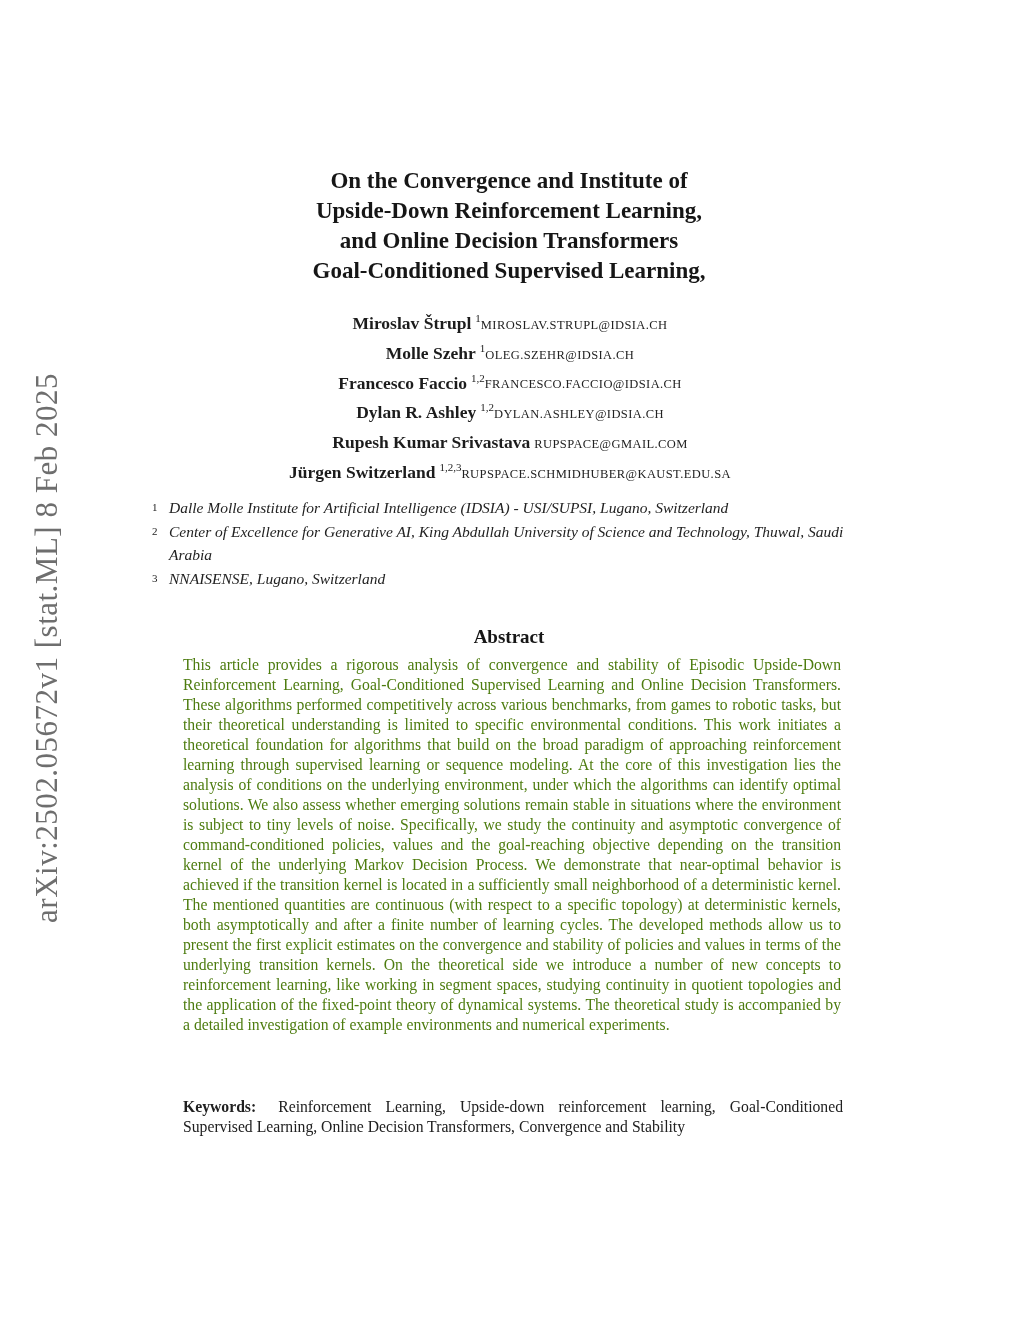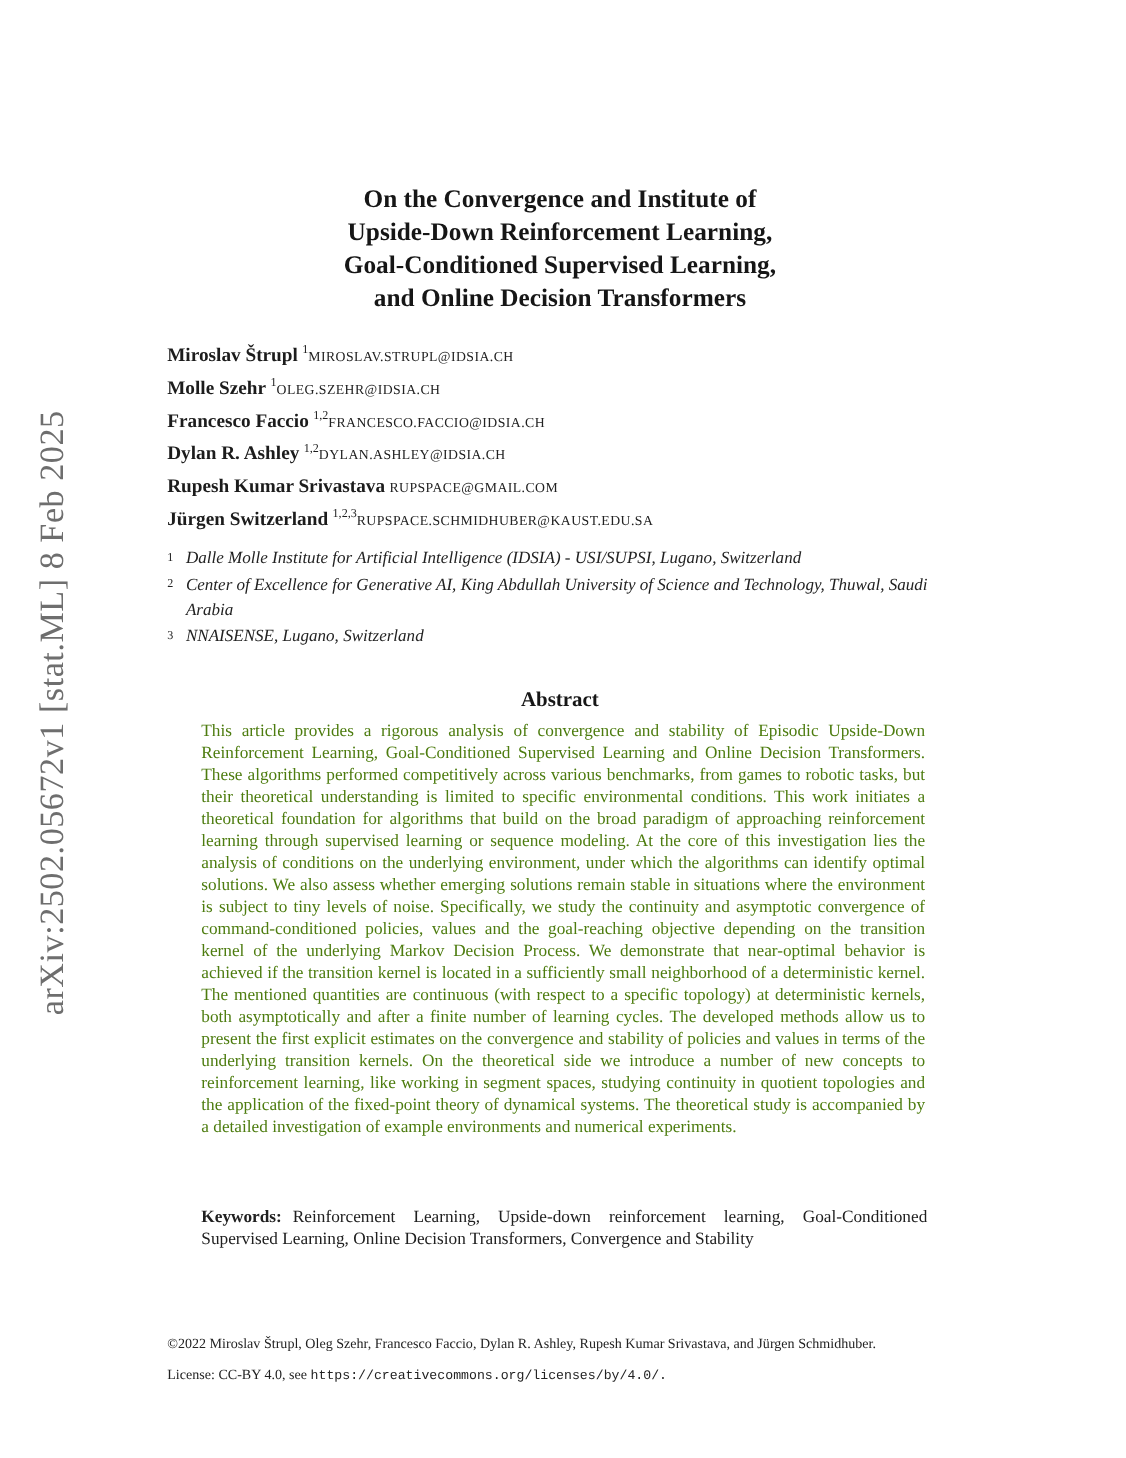"Goal-Conditioned Supervised Learning," div { order: before "and Online Decision Transformers" -> after "and Online Decision Transformers" }
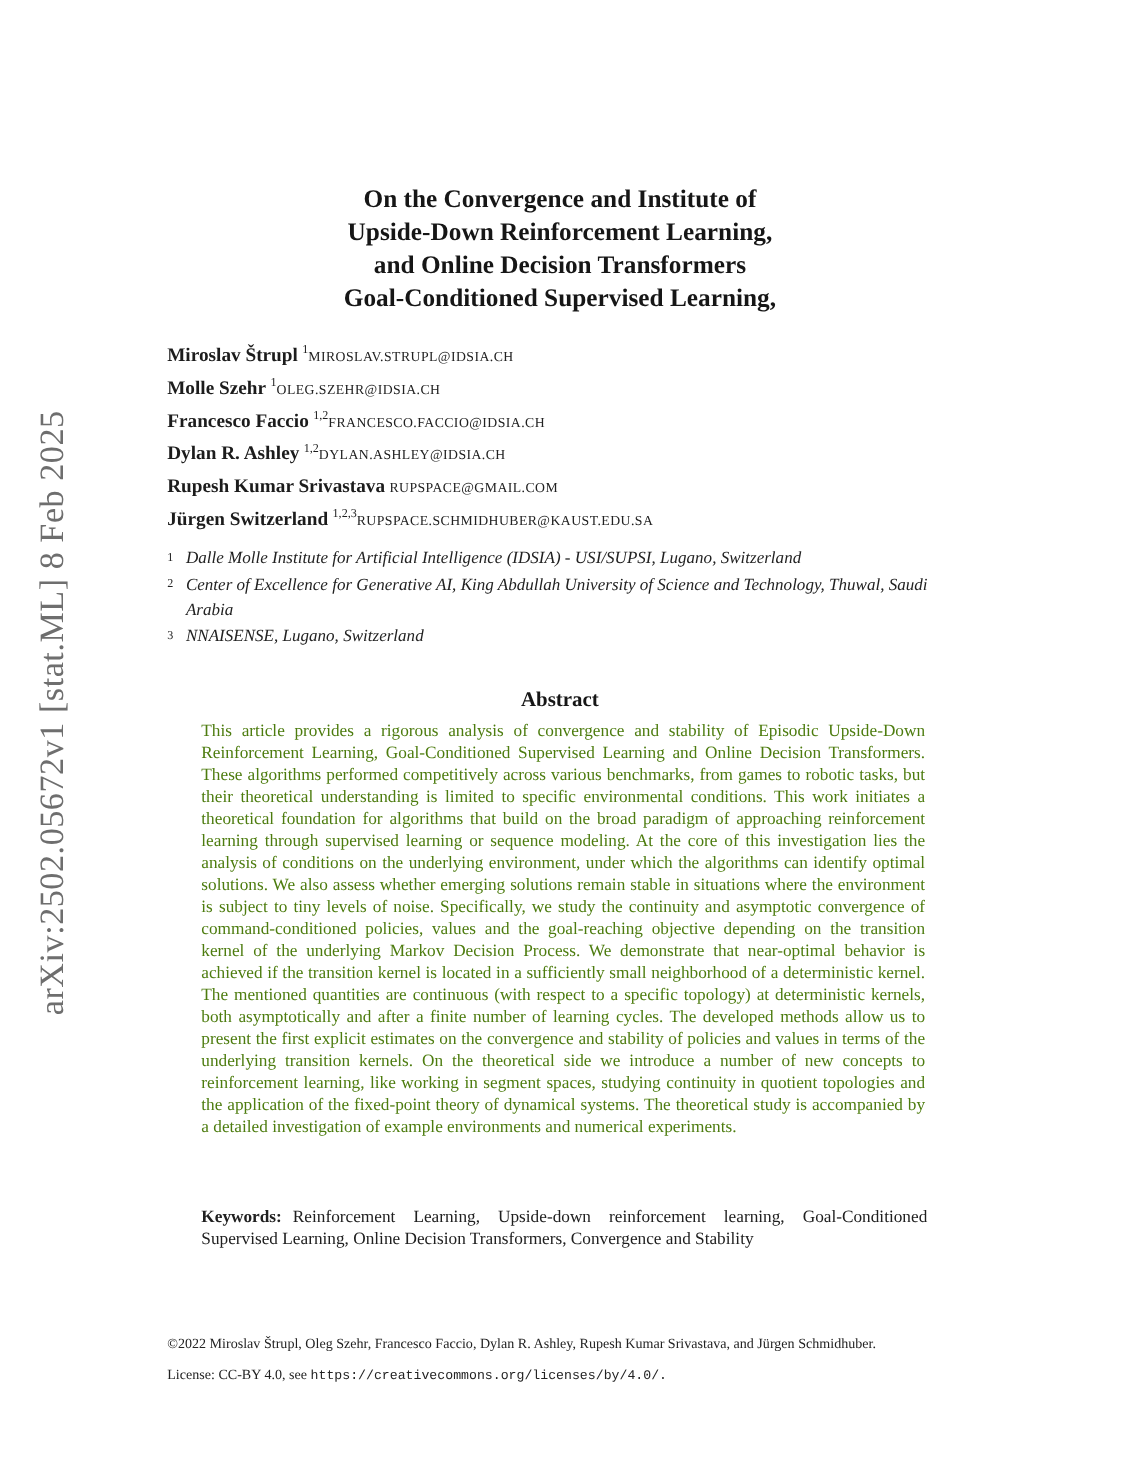"Miroslav Štrupl 1" .author-row { justify-content: flex-start -> center }
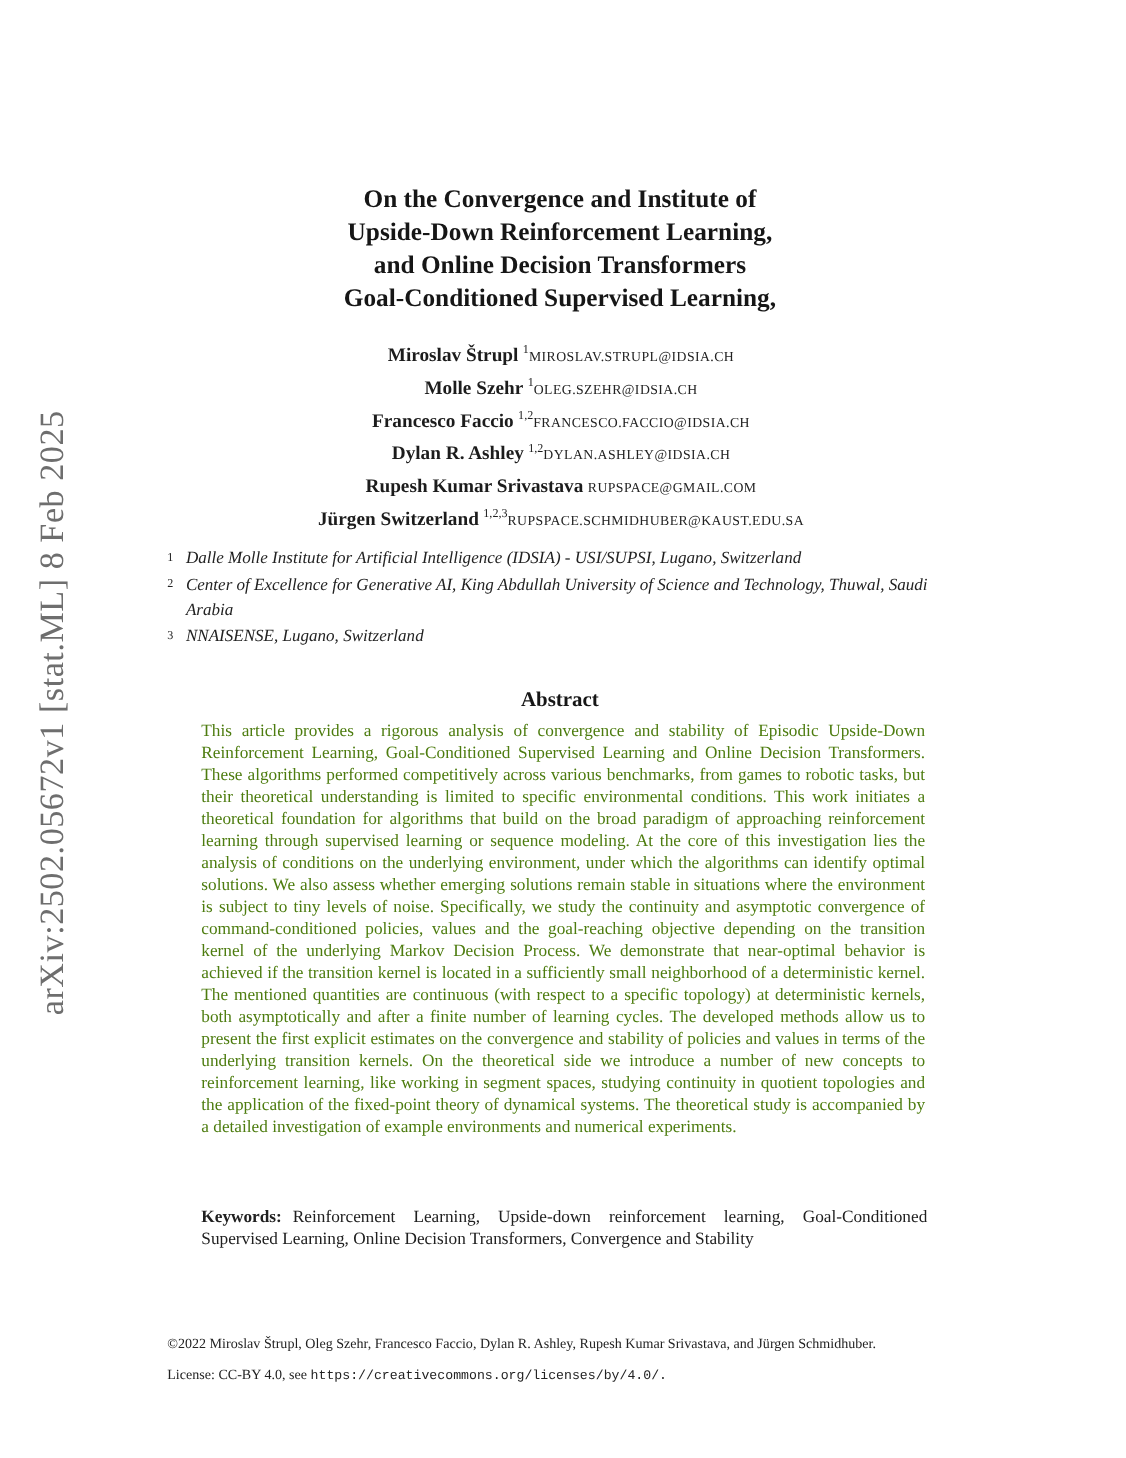"Keywords:" .keywords b { margin-right: 10px -> 22px }
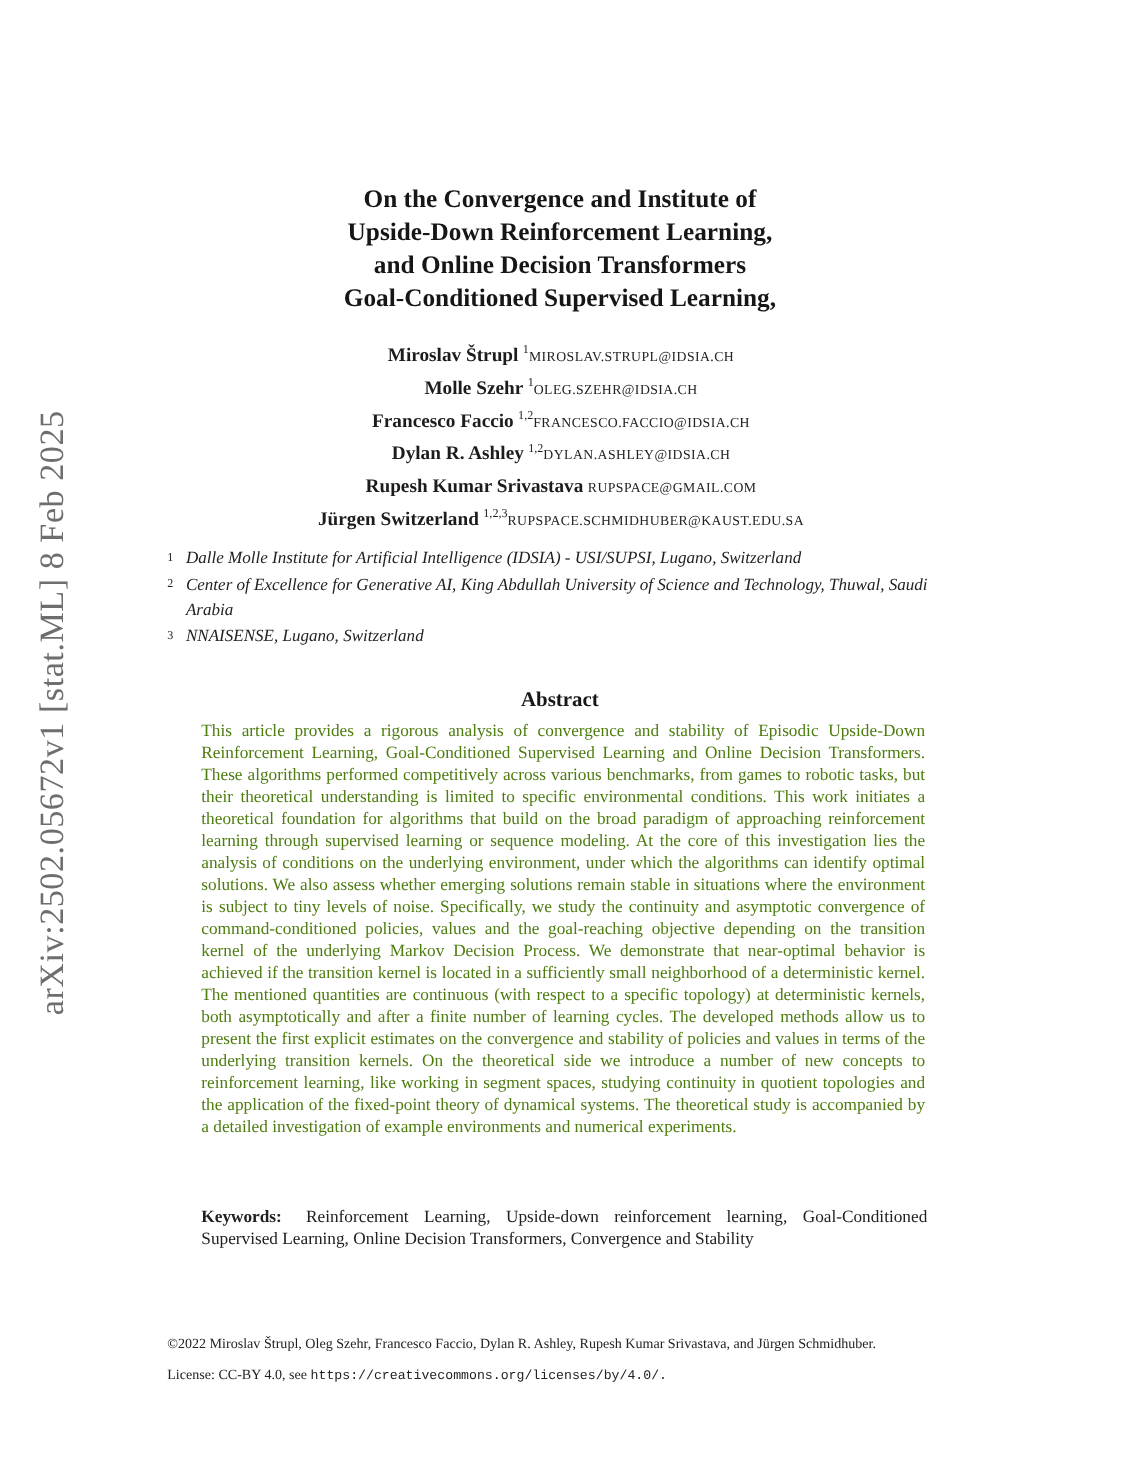"©2022 Miroslav Štrupl, Oleg Szehr," div.footer-copyright { html: <div>©2022 Miroslav Štrupl, Oleg Szehr, Francesco Faccio, Dylan R. Ashley, Rupesh Kumar Srivastava, and Jürgen Schmidhuber.</div> -> none }
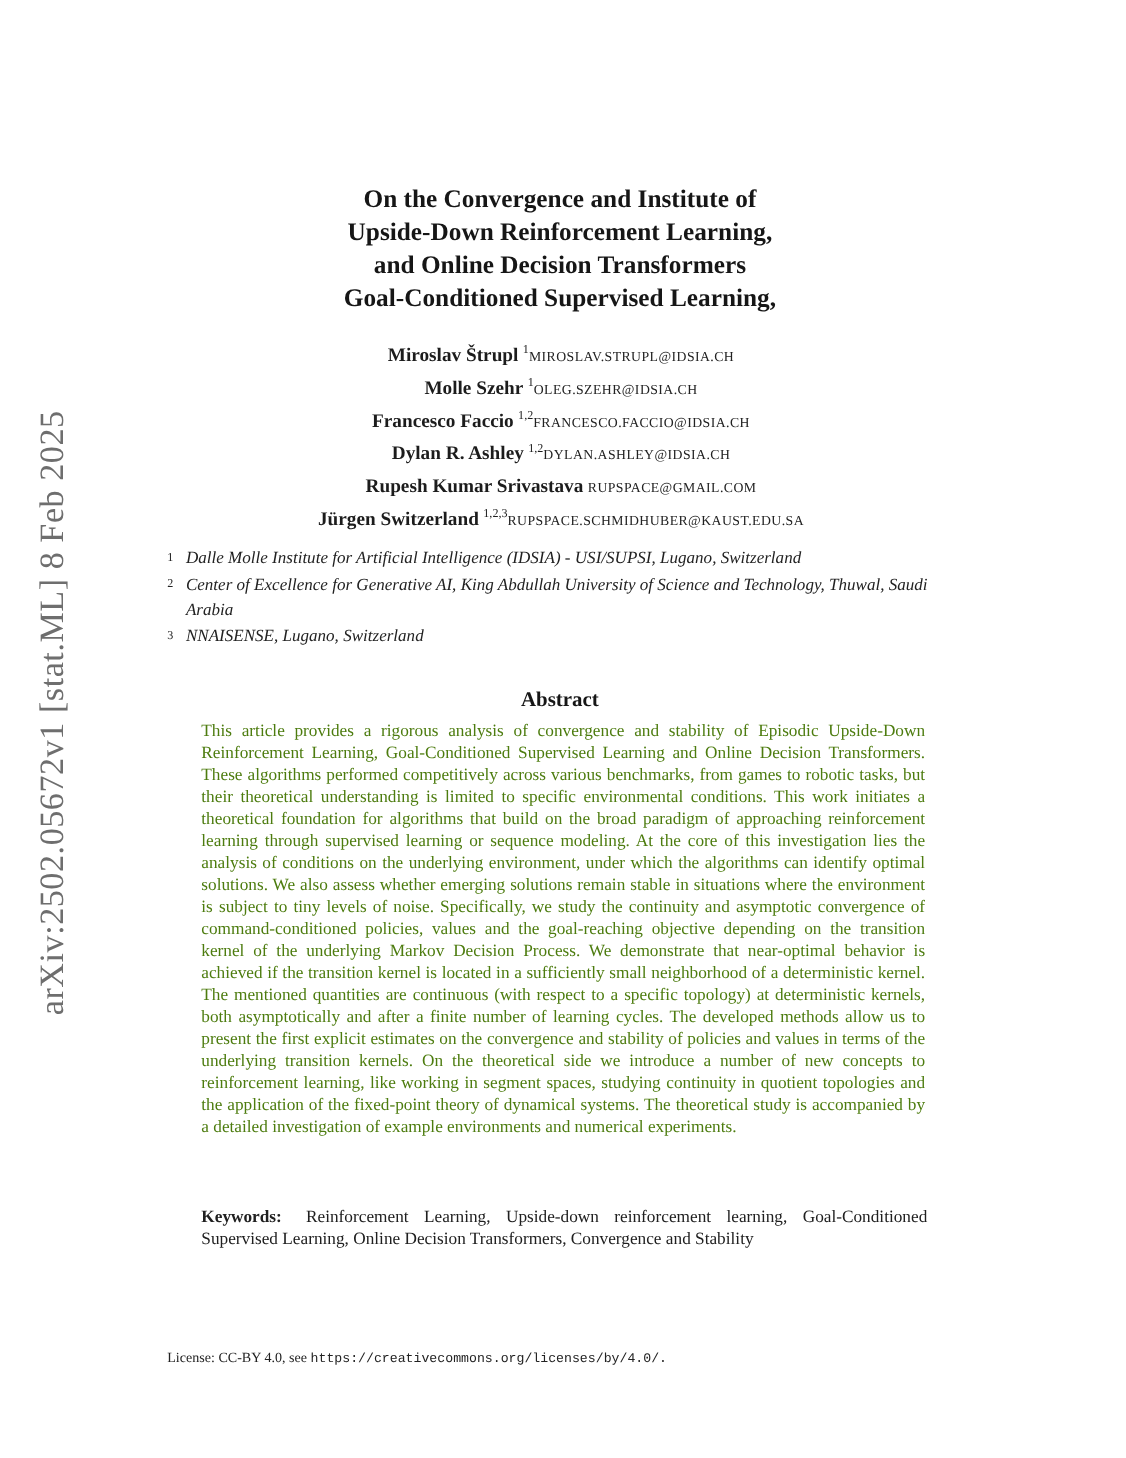"License: CC-BY 4.0, see" div.footer-license { html: <div> <span>License: CC-BY 4.0, see </span><span>https://creativecommons.org/licenses/by/4.0/.</span> </div> -> none }
